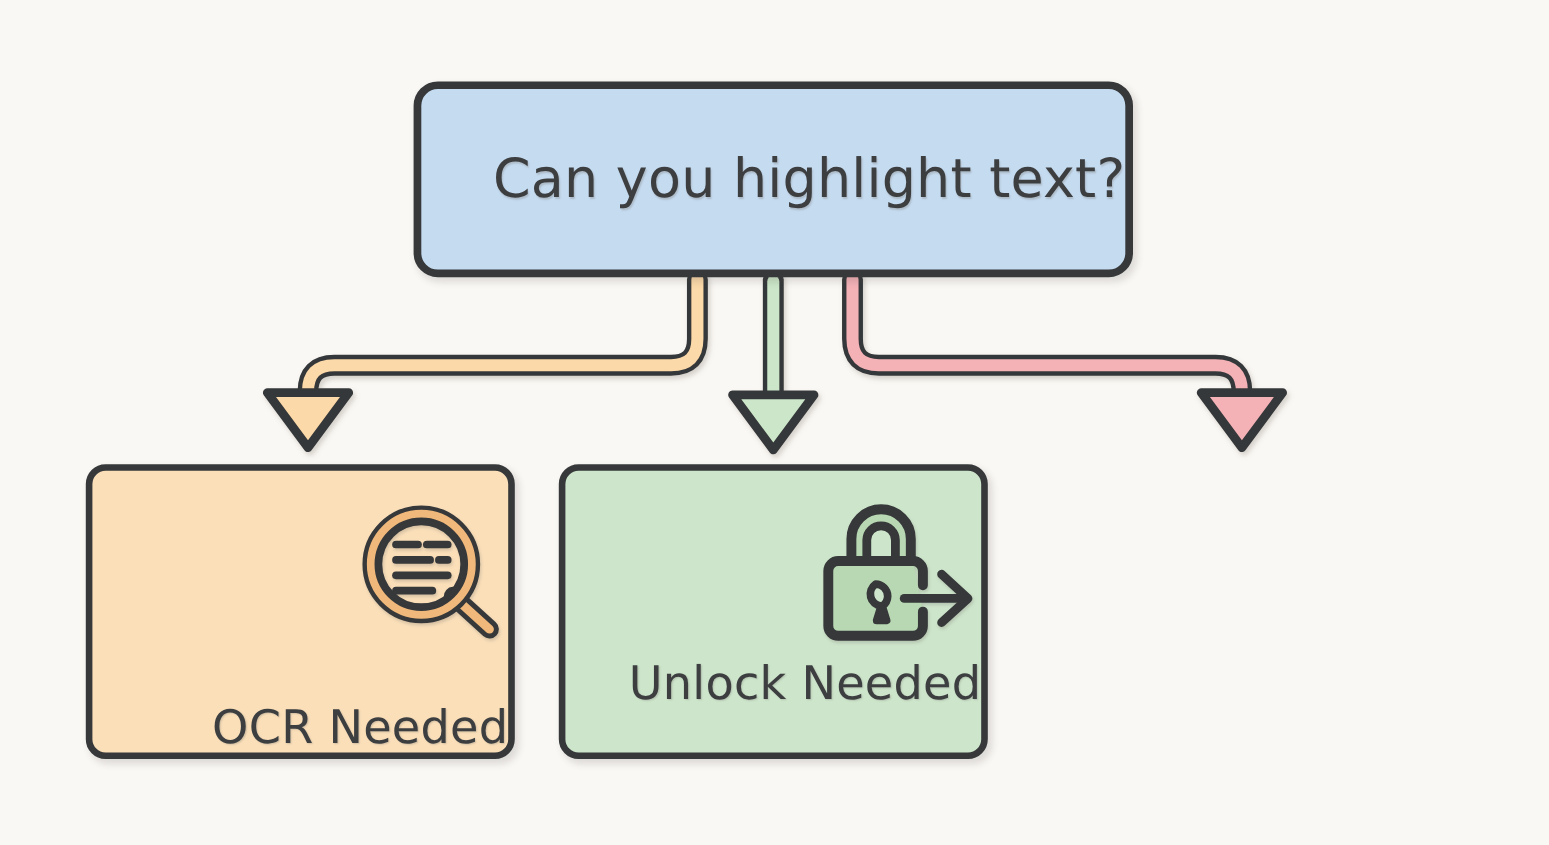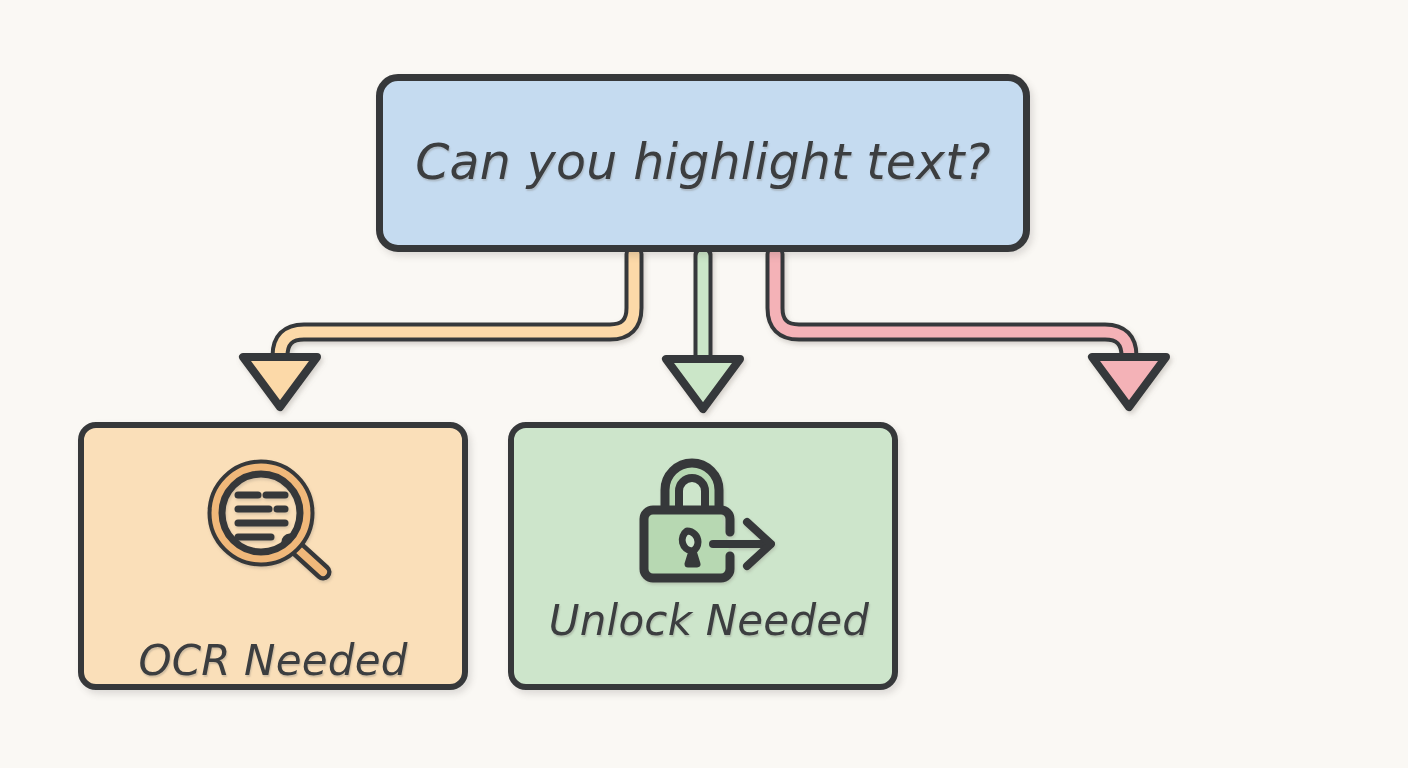"Can you highlight text?" .node { align-items: center -> flex-end; font-style: italic -> none }
